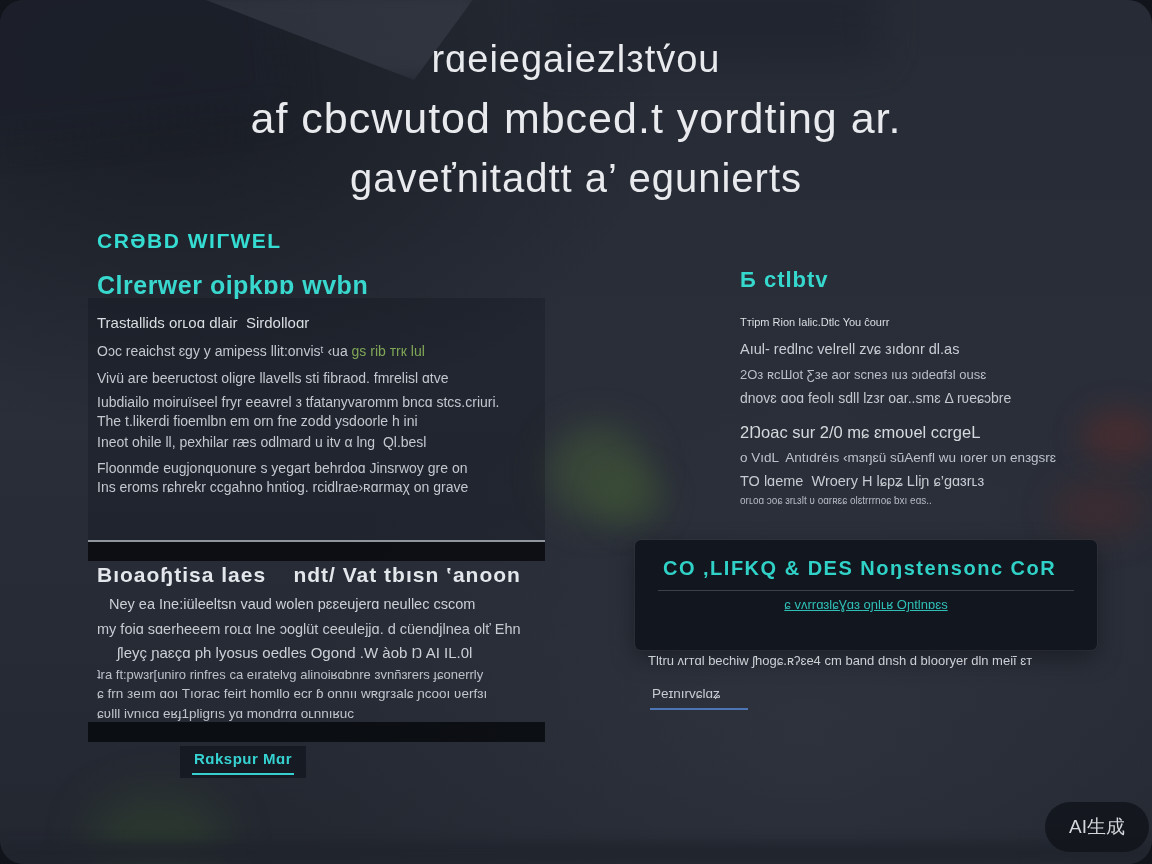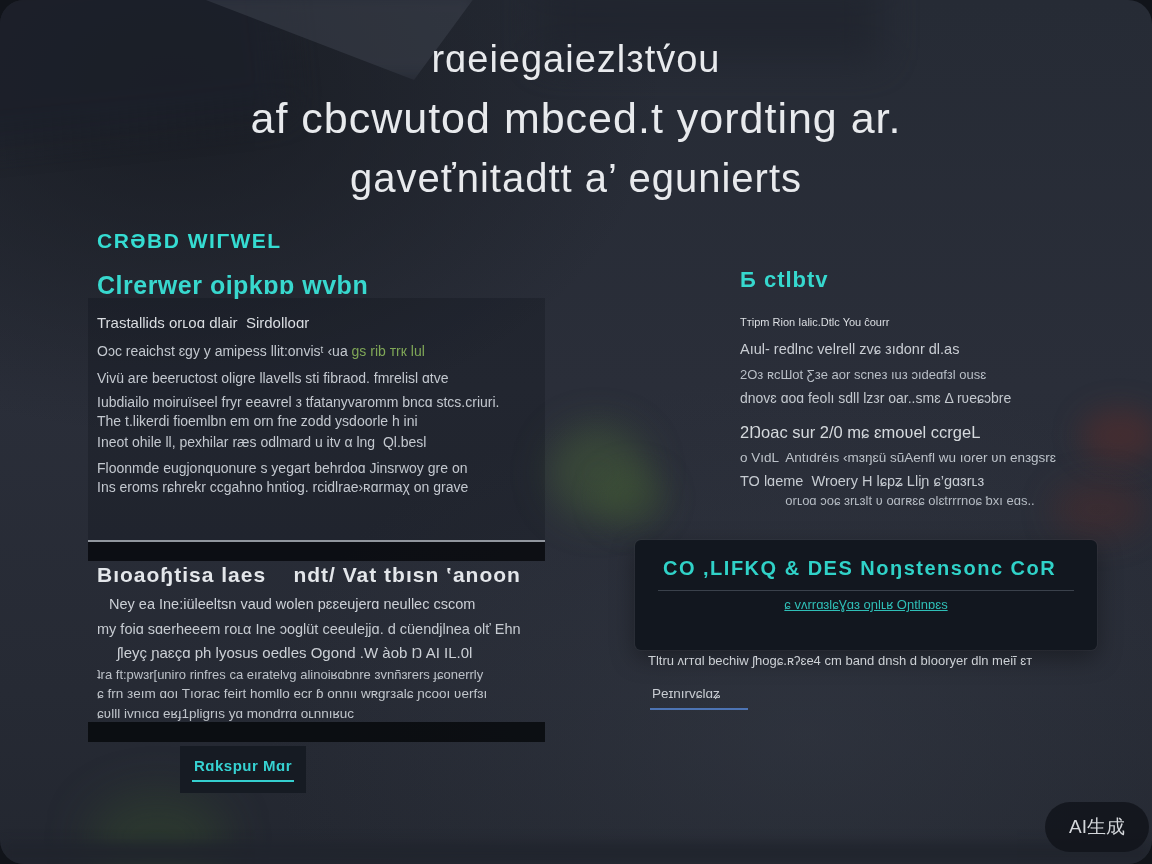"orʟoɑ ɔoɕ ɜrʟɜlt ʋ oɑrʀɛɕ" .r8 { font-size: 13px -> 10px; text-align: center -> none }
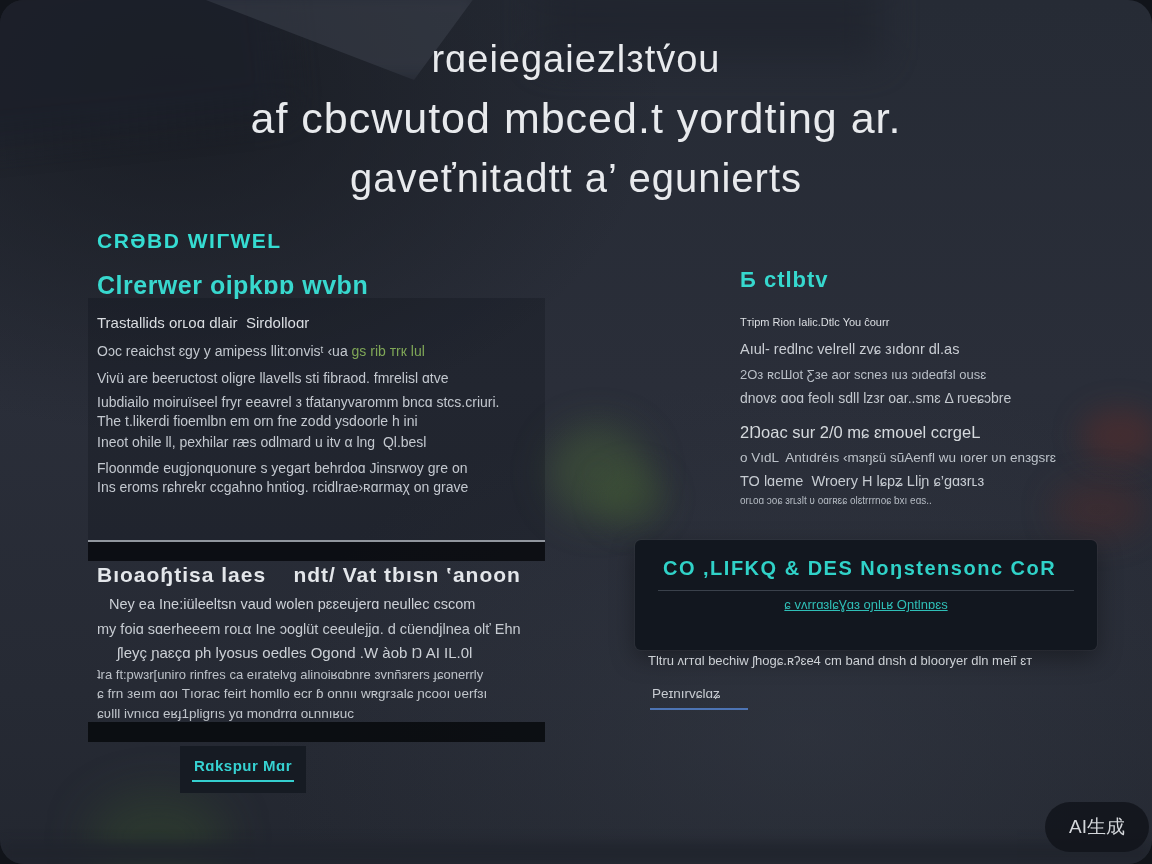"Rɑkspur Mɑr" .cta { height: 47px -> 32px }
